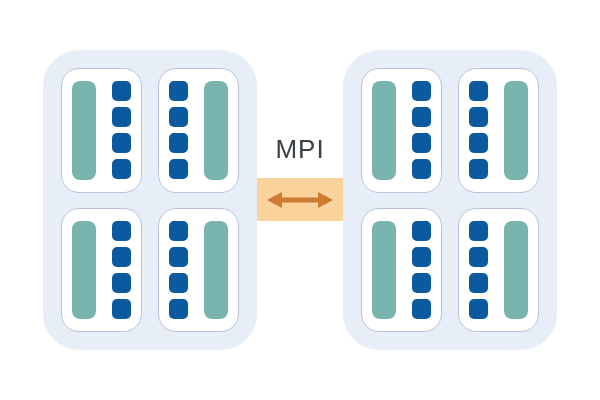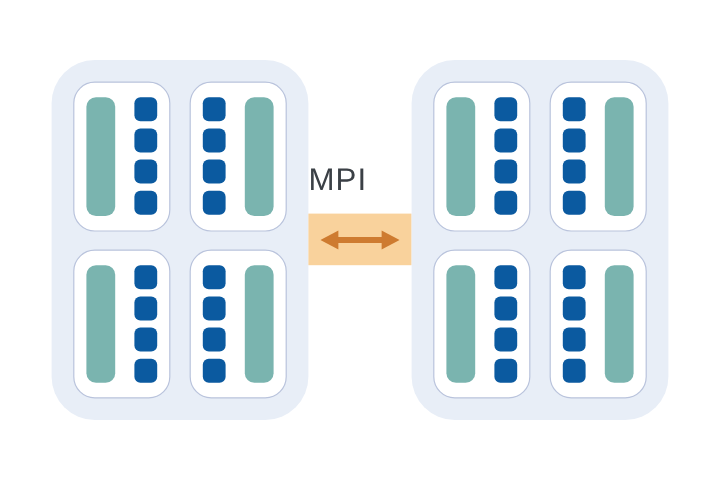"MPI" .mpi-label { text-align: none -> center }
